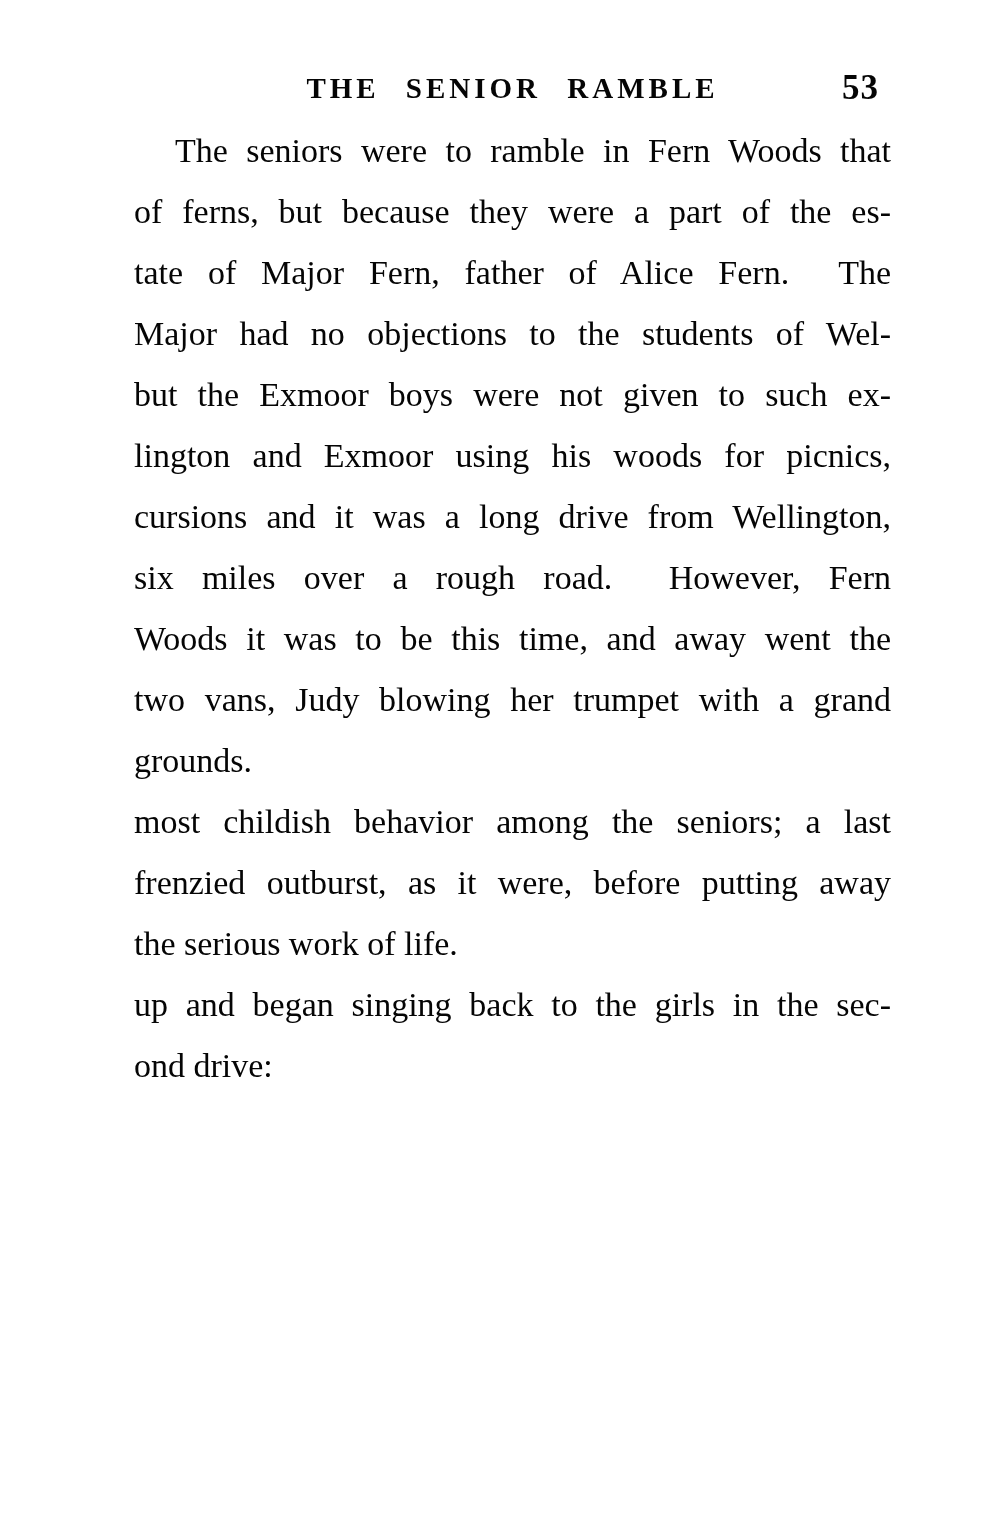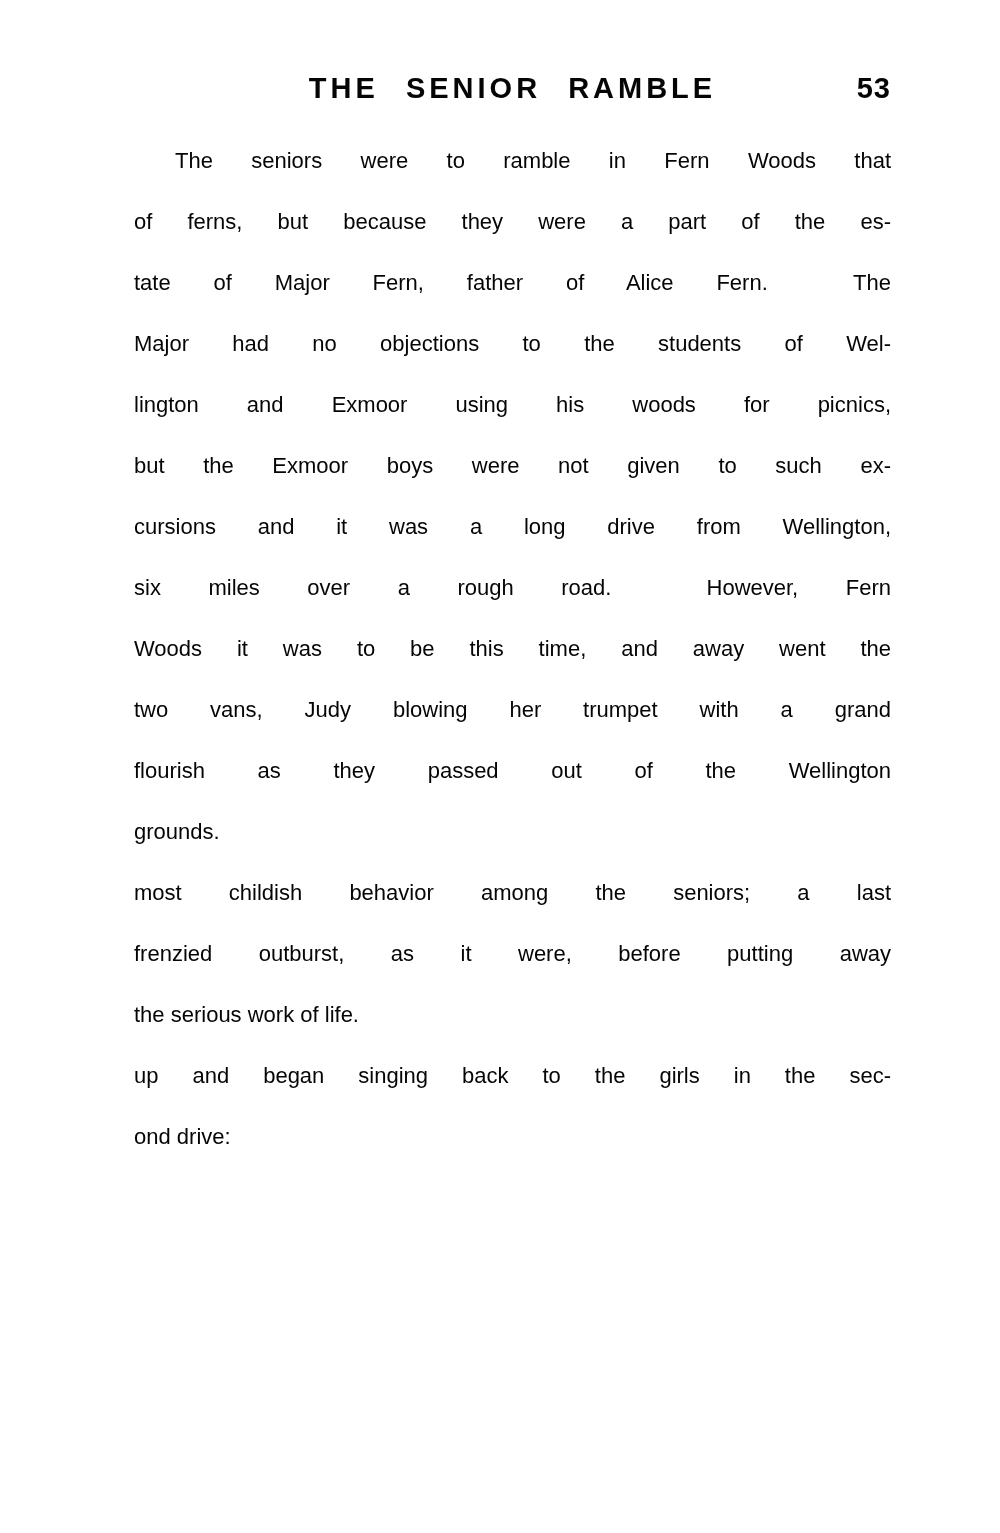"THE SENIOR RAMBLE" .page { font-family: Liberation Sans, sans-serif -> Liberation Serif, serif }
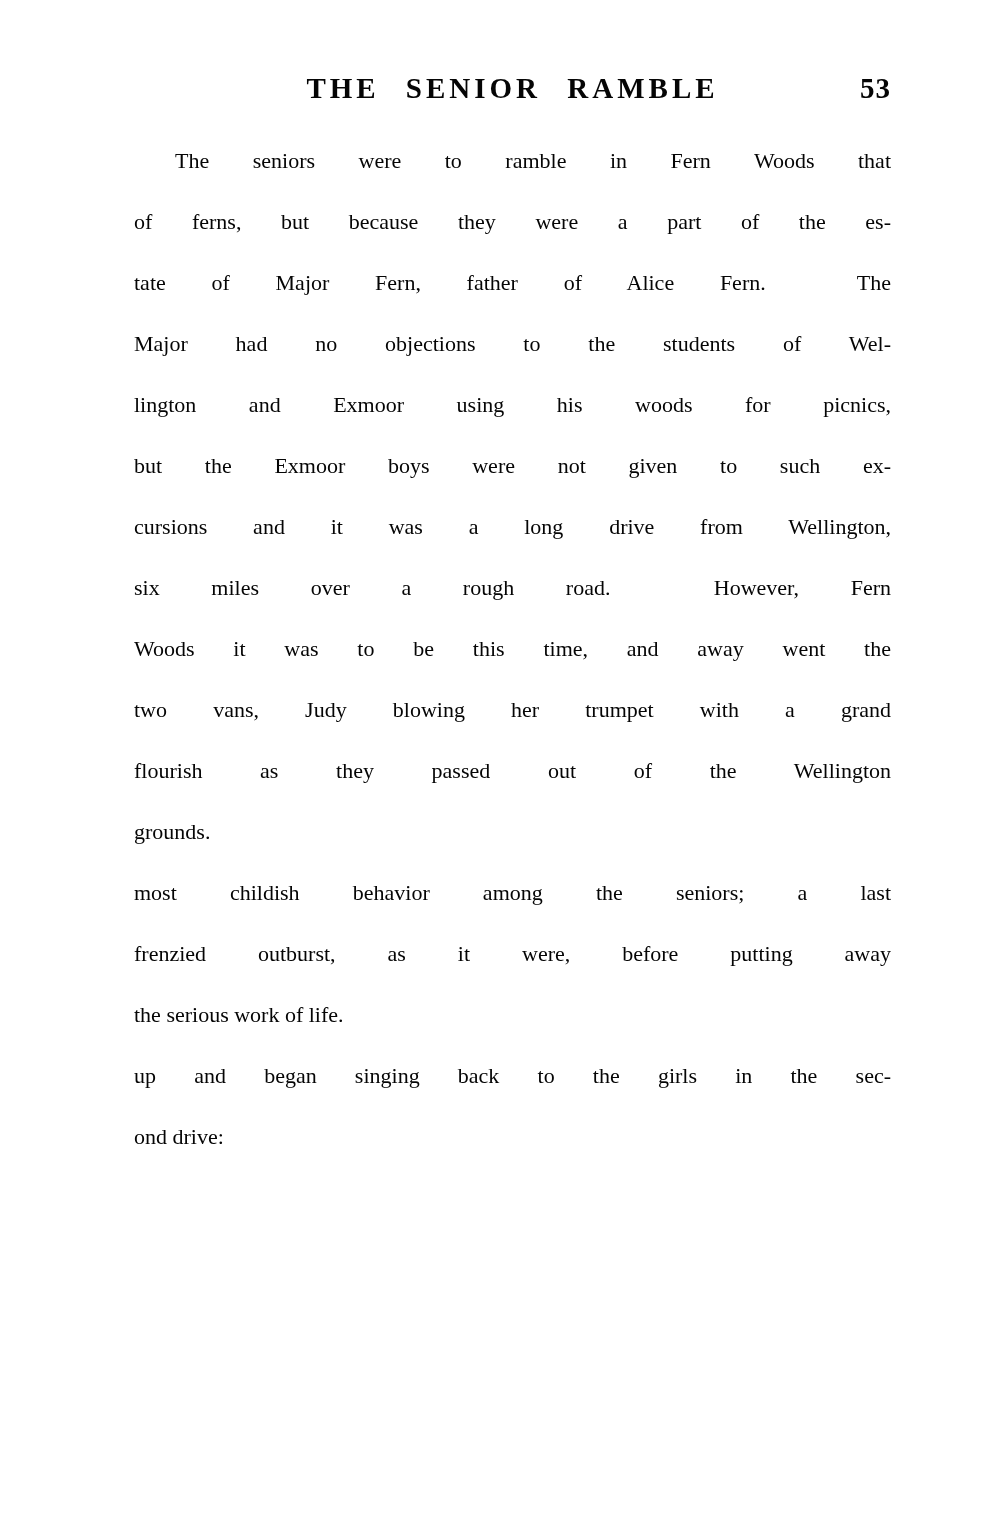"53" .page-number { font-size: 29px -> 35px; right: 109px -> 121px }
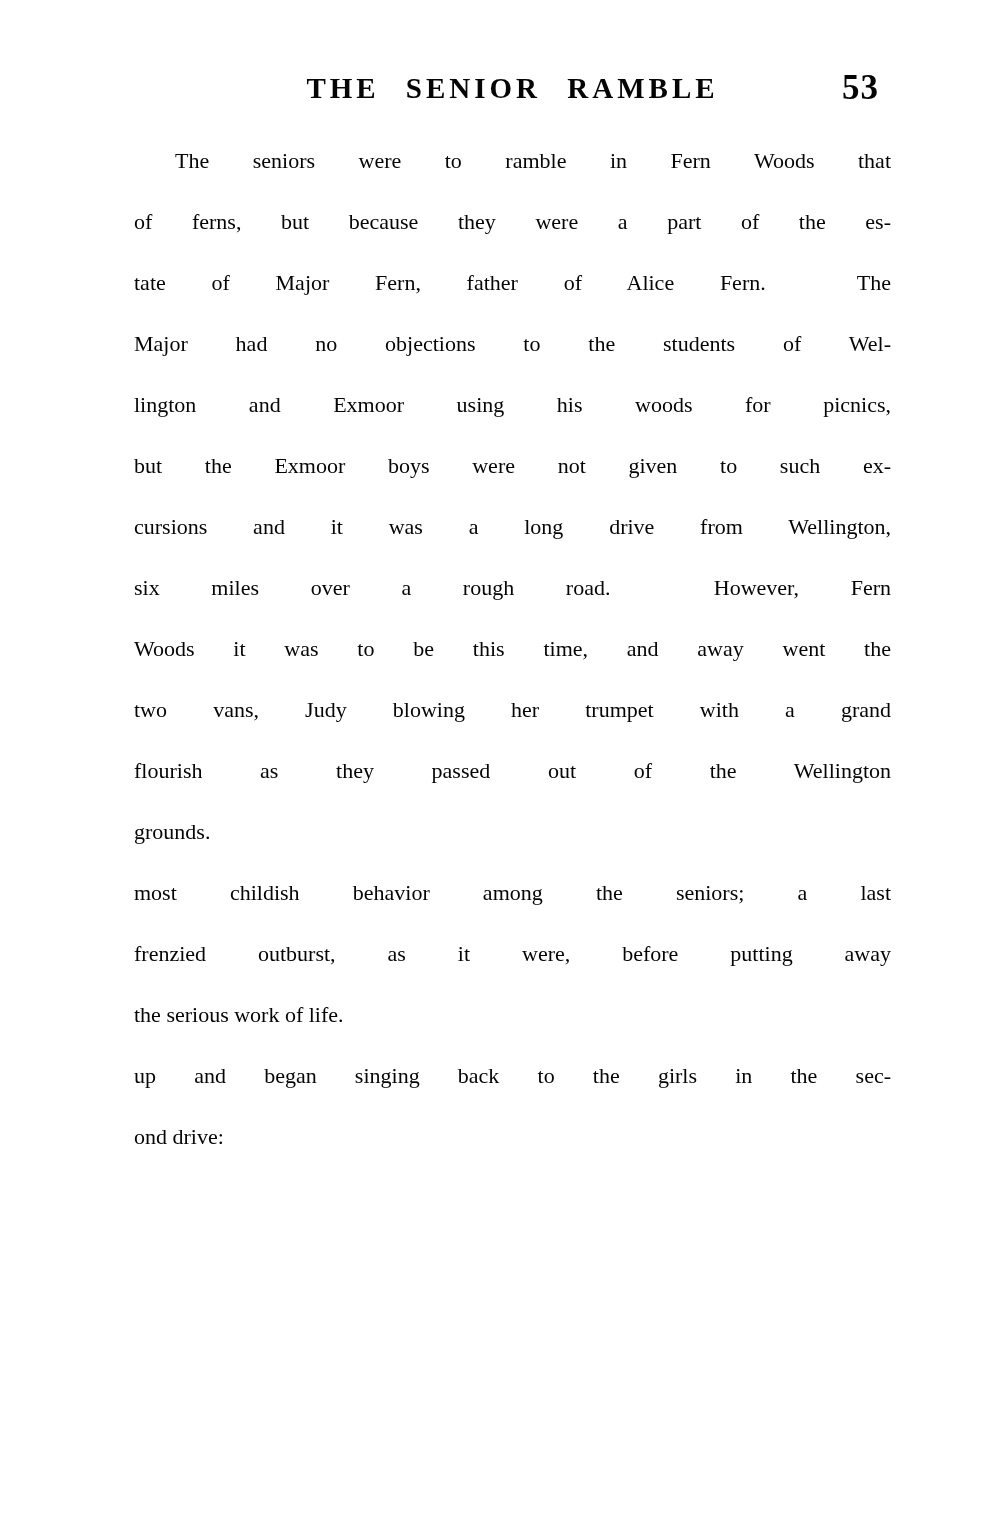"The seniors were to ramble" .body-text { font-size: 22px -> 34px; top: 130px -> 120px }
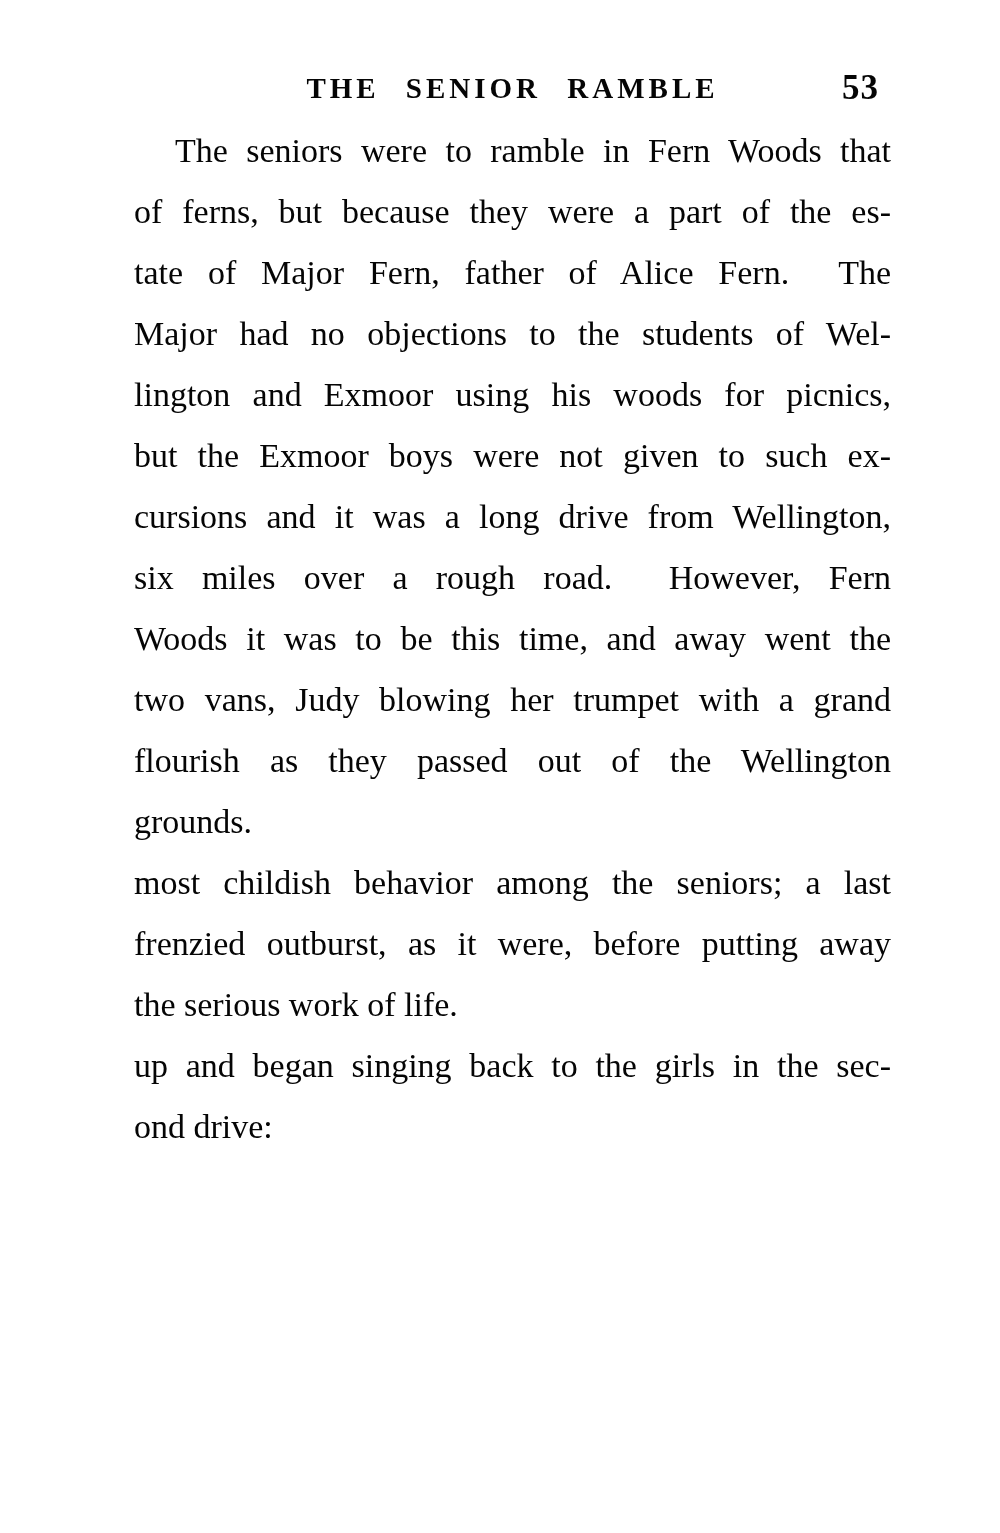"lington and Exmoor using his" div.ln { order: before "but the Exmoor boys were" -> after "but the Exmoor boys were" }
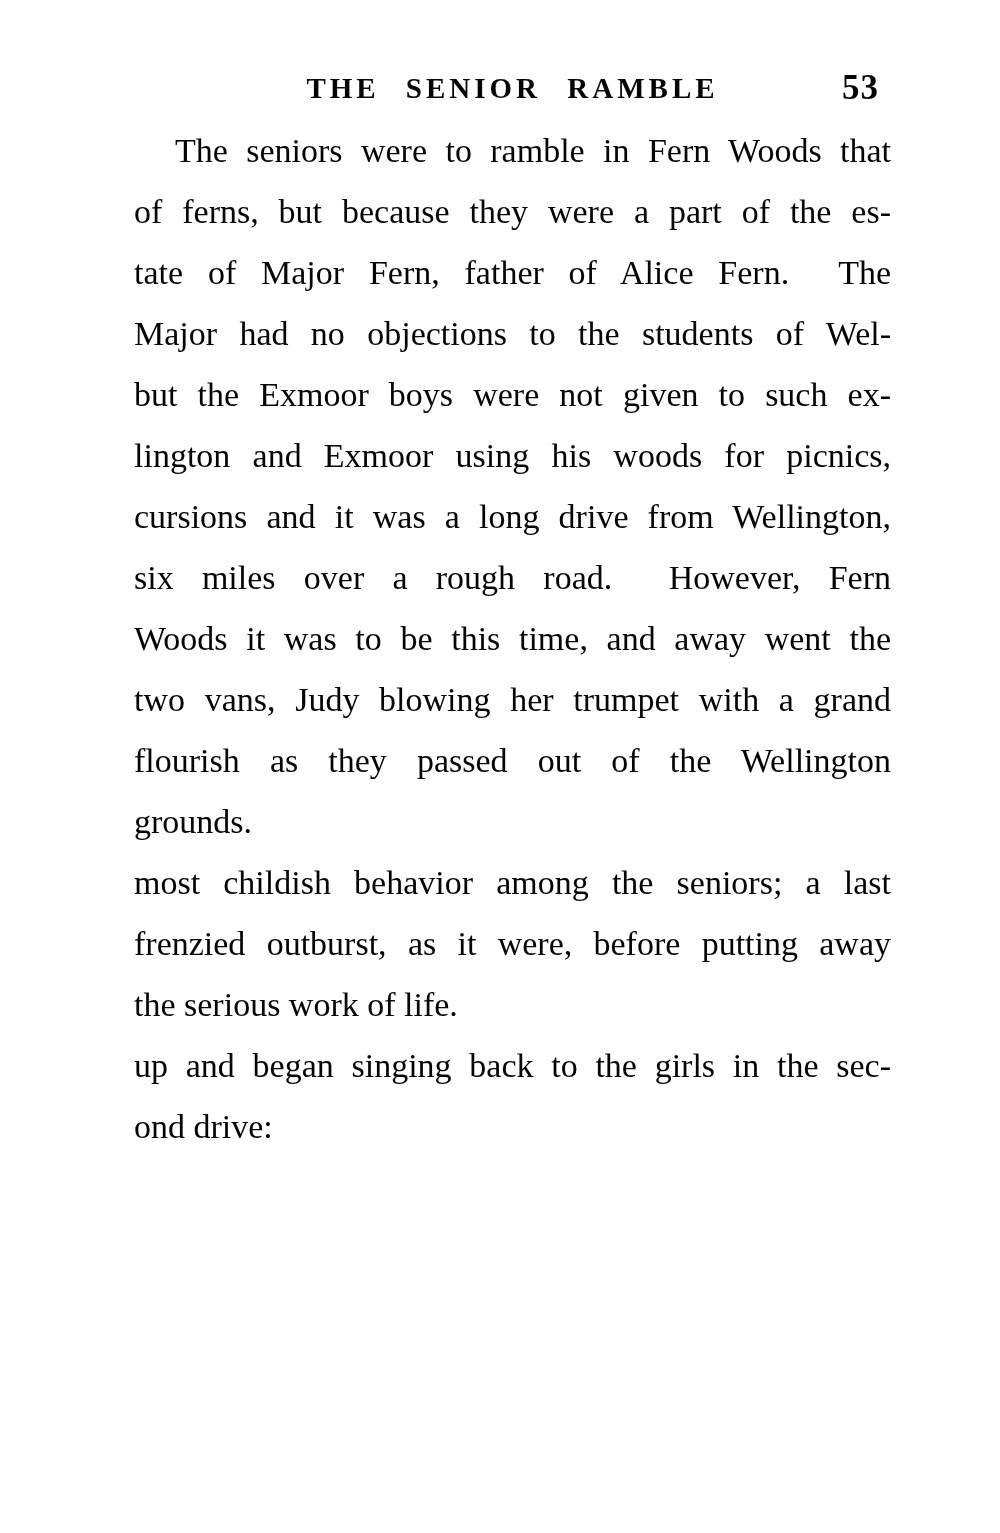"flourish as they passed out" div.ln { html: <div>flourish as they passed out of the Wellington</div> -> none }
